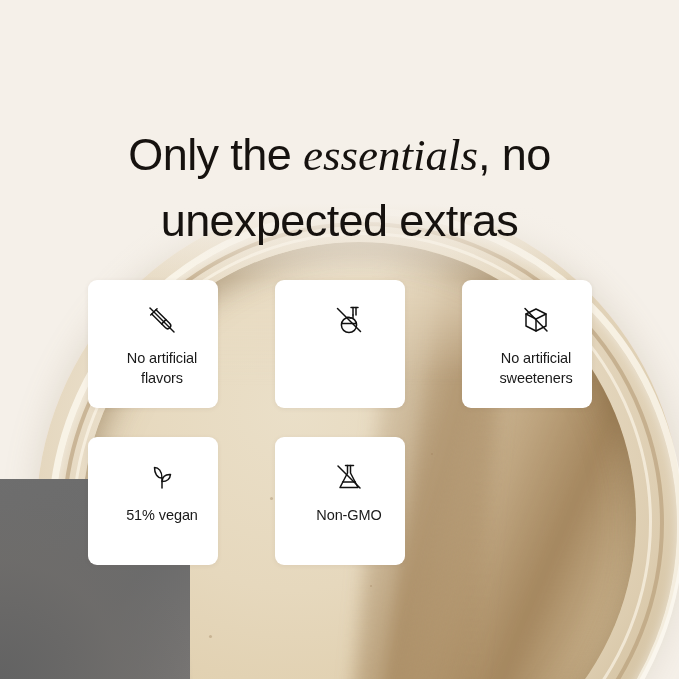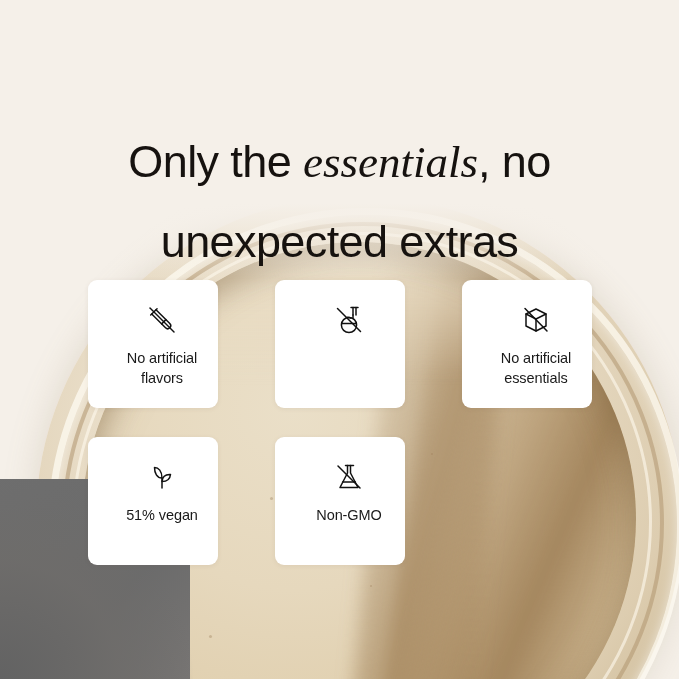"Only the essentials, no unexpected" .headline { line-height: 79px -> 66px }
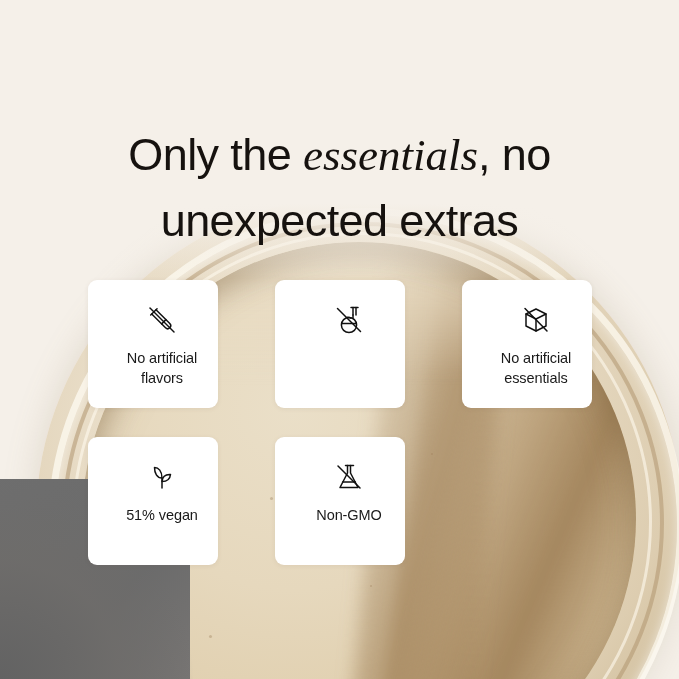"No artificial essentials" span.badge-label { text: essentials -> sweeteners }
